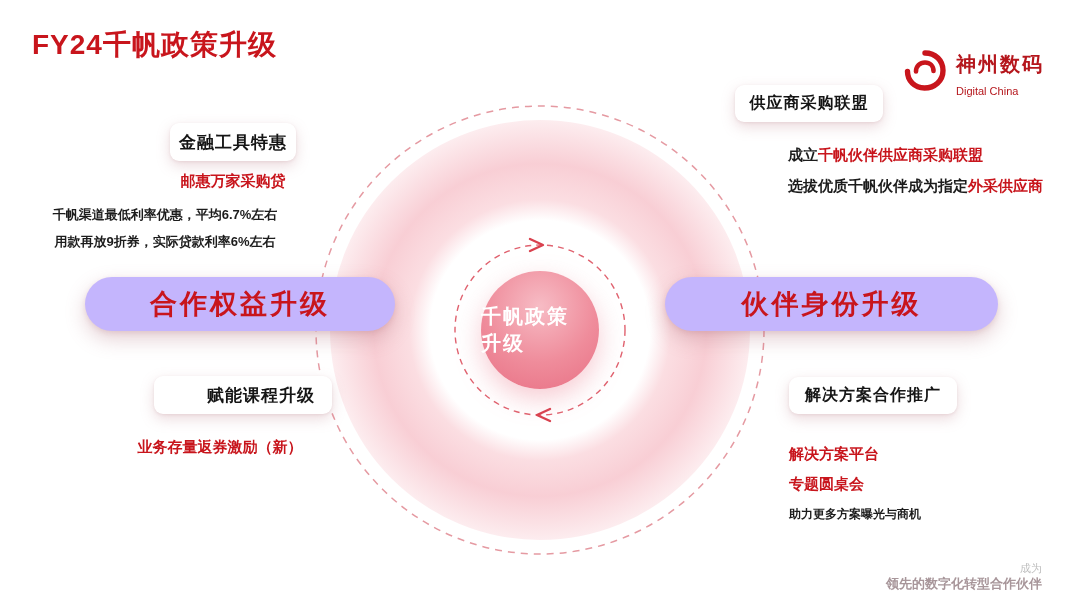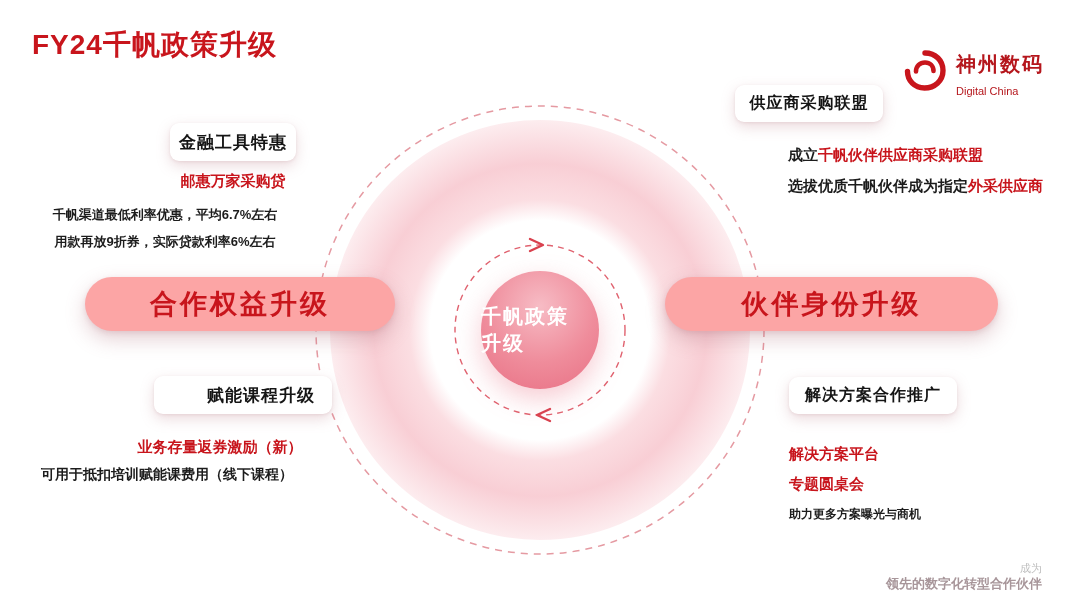"合作权益升级" .card-big { background: #fca5a5 -> #c4b5fd }
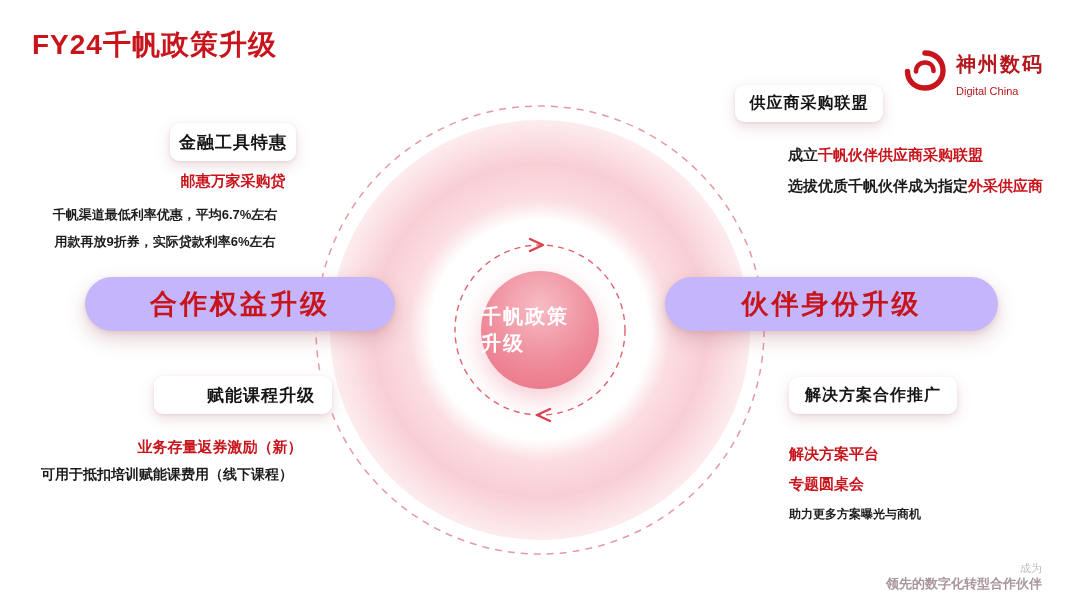"可用于抵扣培训赋能课费用（线下课程）" div.l2-line { html: <div>可用于抵扣培训赋能课费用（线下课程）</div> -> none }
